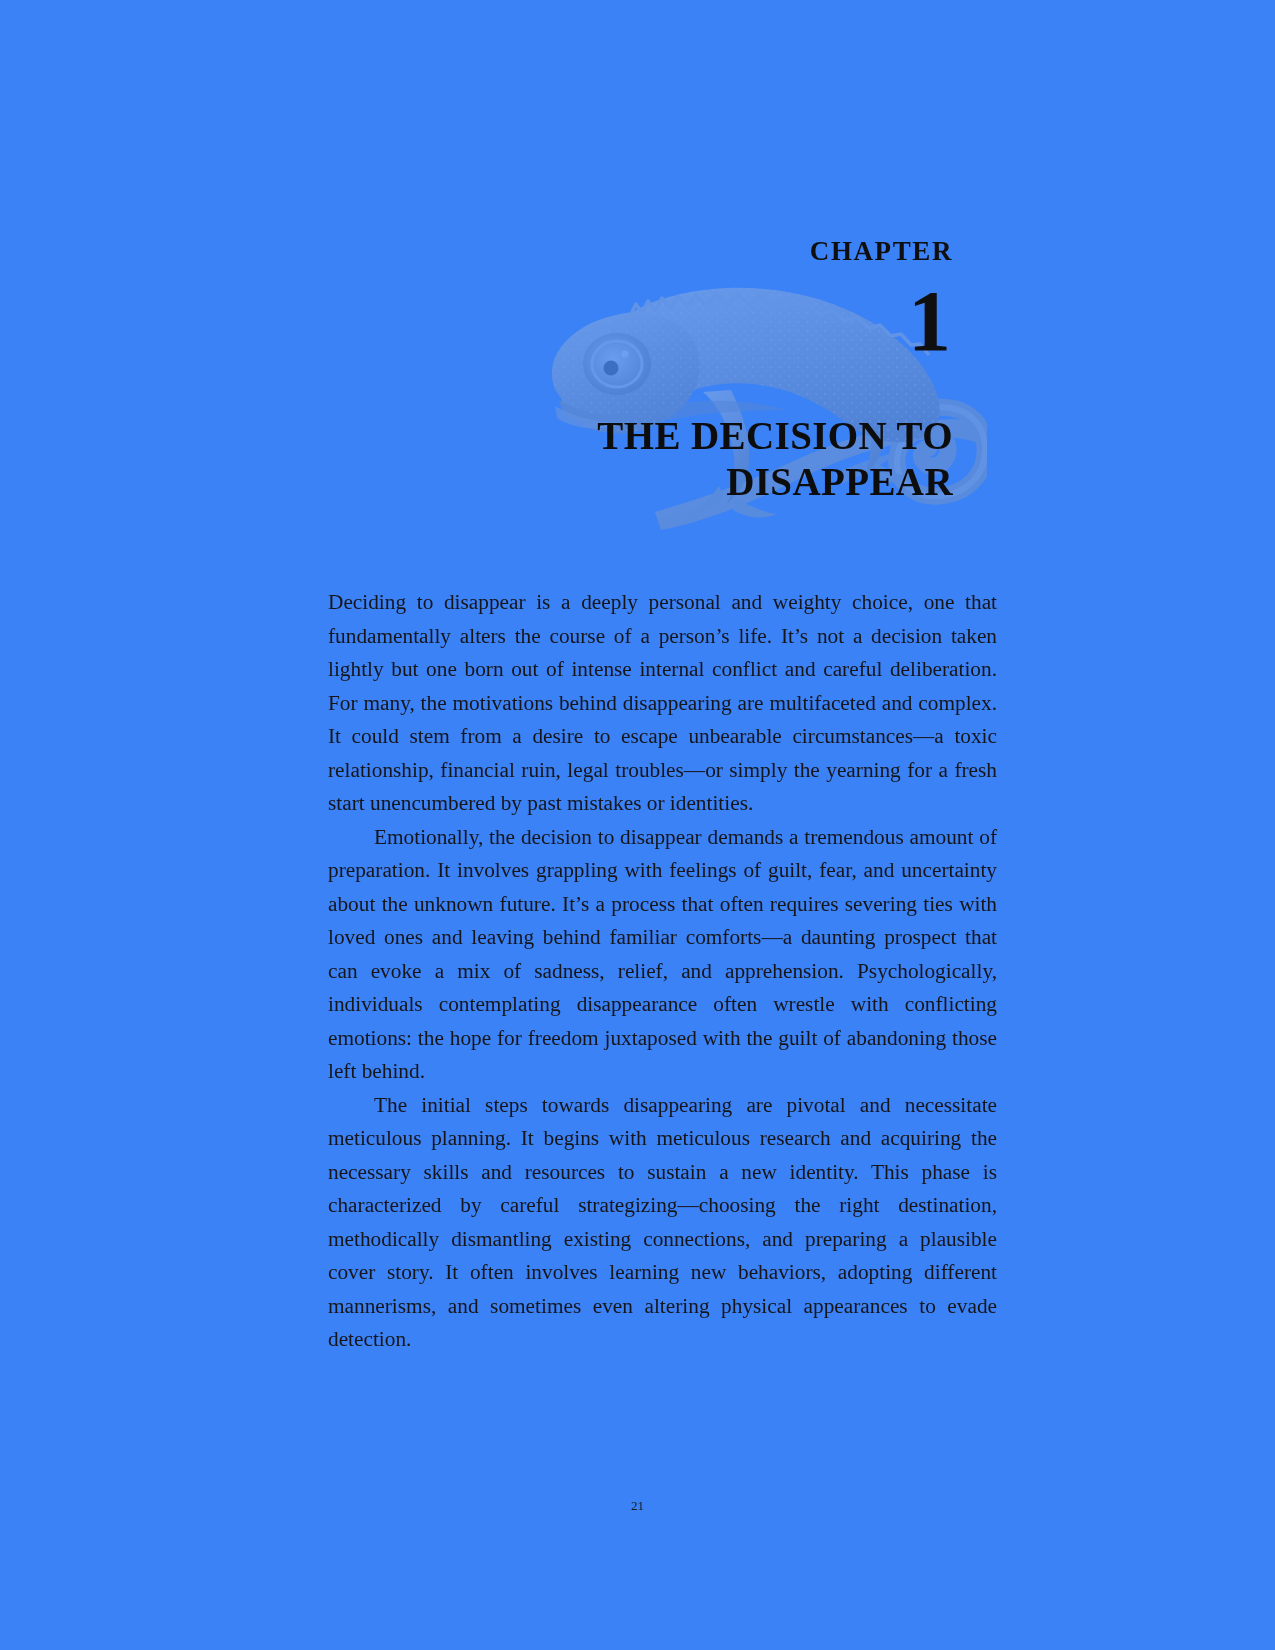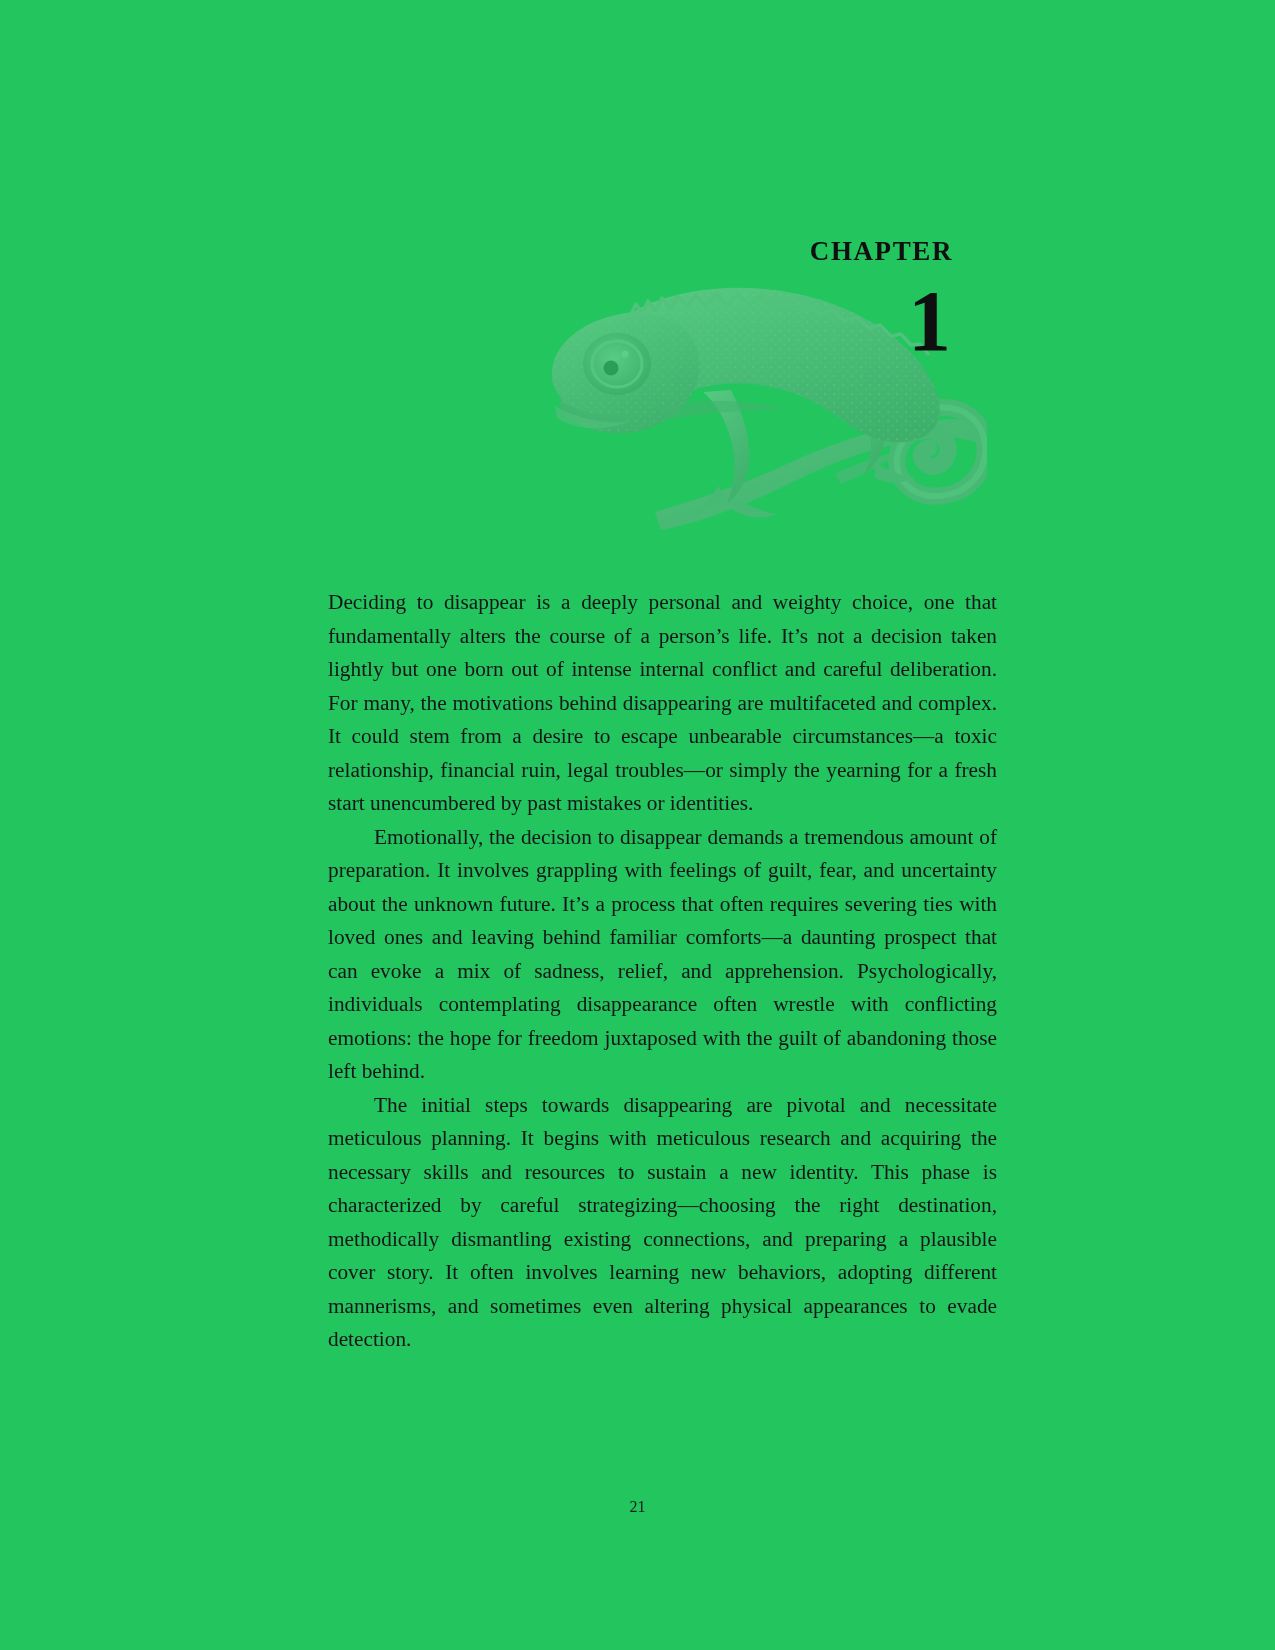"CHAPTER" .page { background: #22c55e -> #3b82f6 }
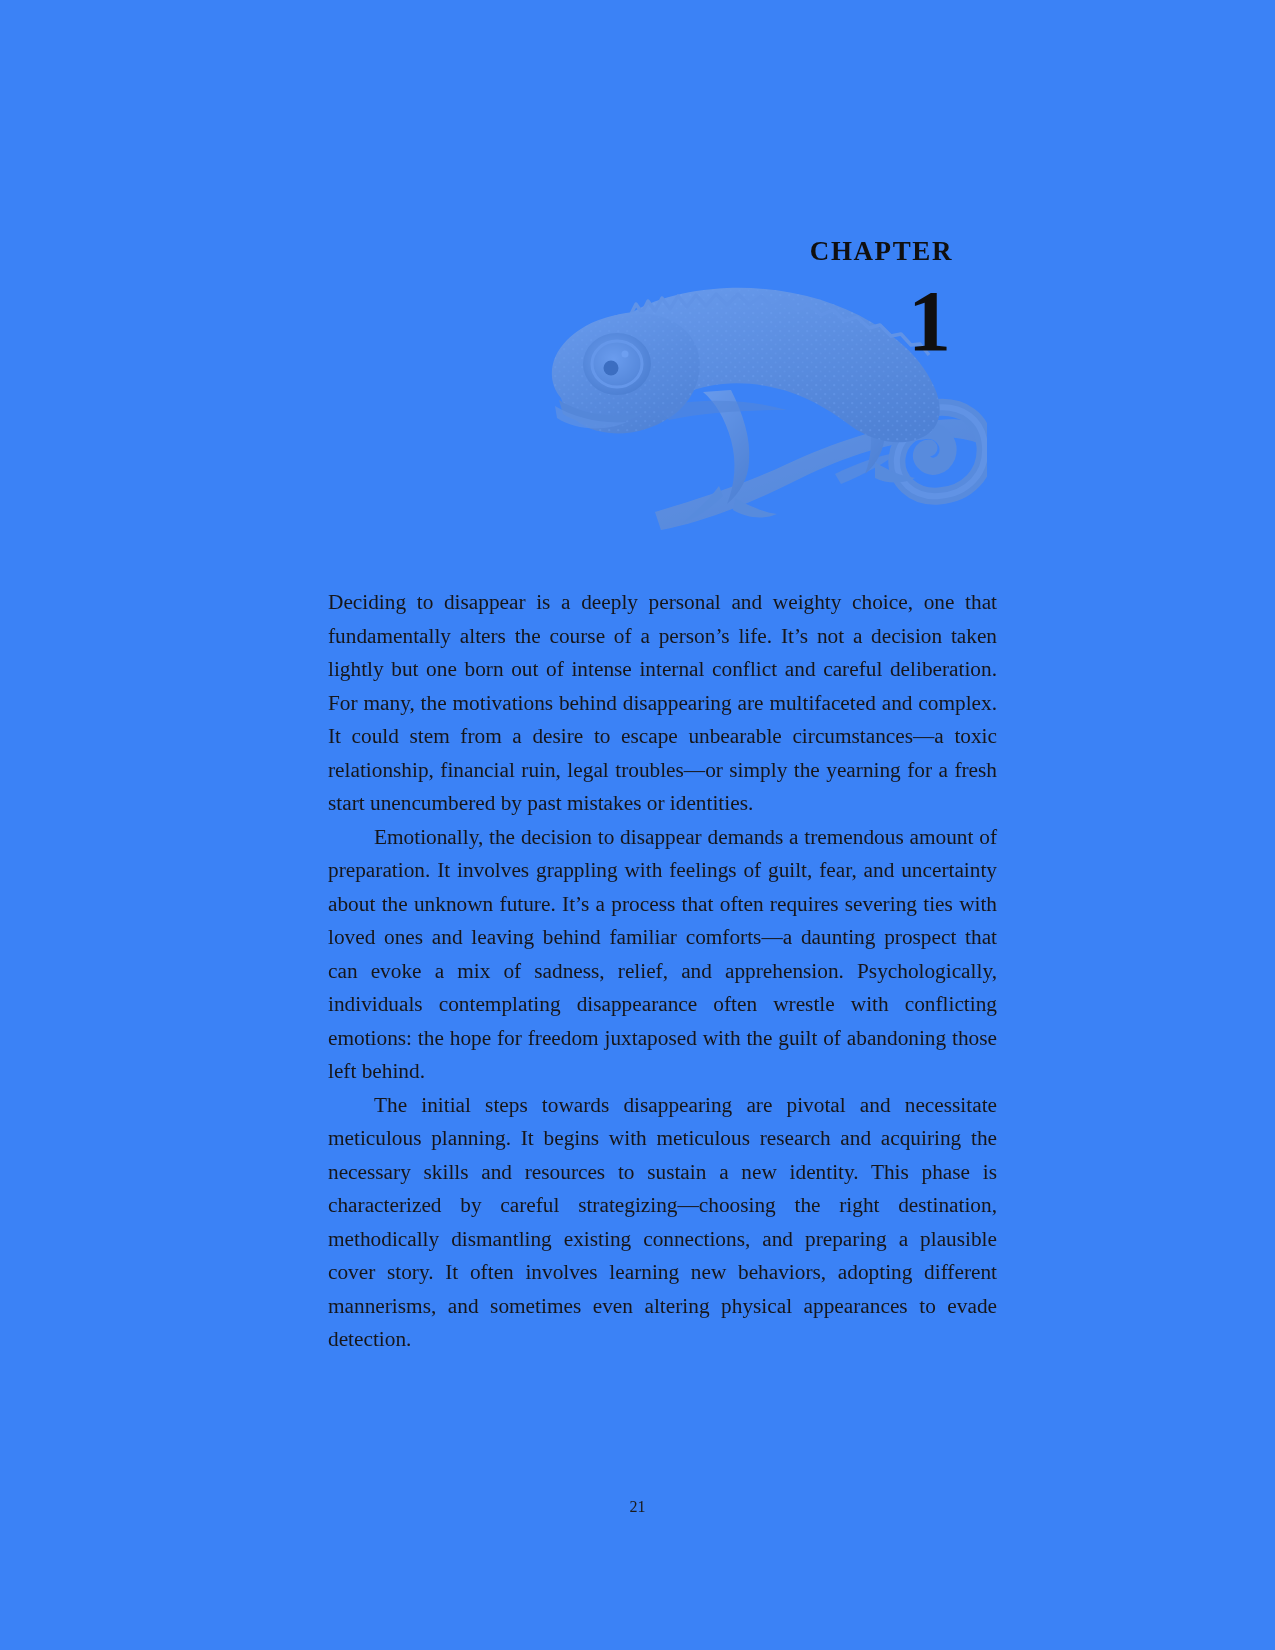"THE DECISION TO DISAPPEAR" h1.chapter-title { html: none -> <h1>THE DECISION TO DISAPPEAR</h1> }
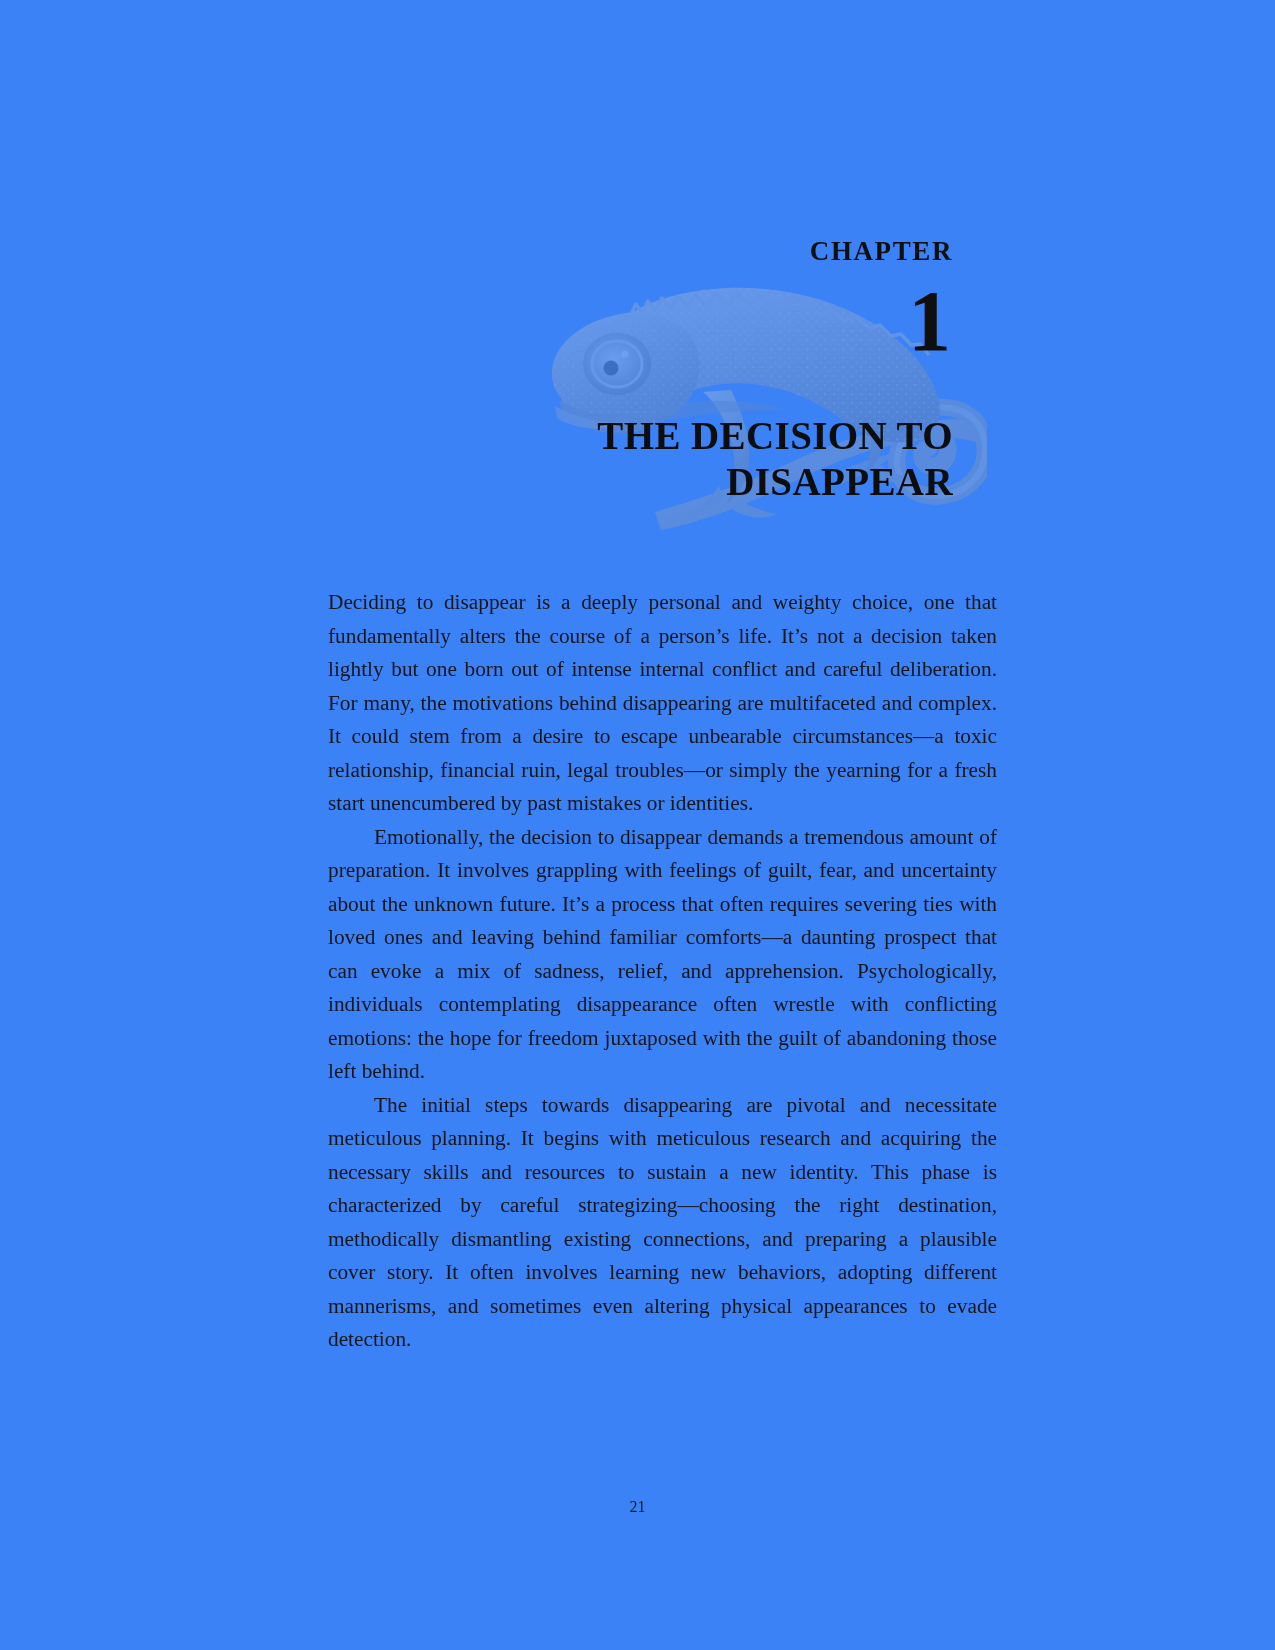"21" .folio { font-size: 16px -> 13px }
